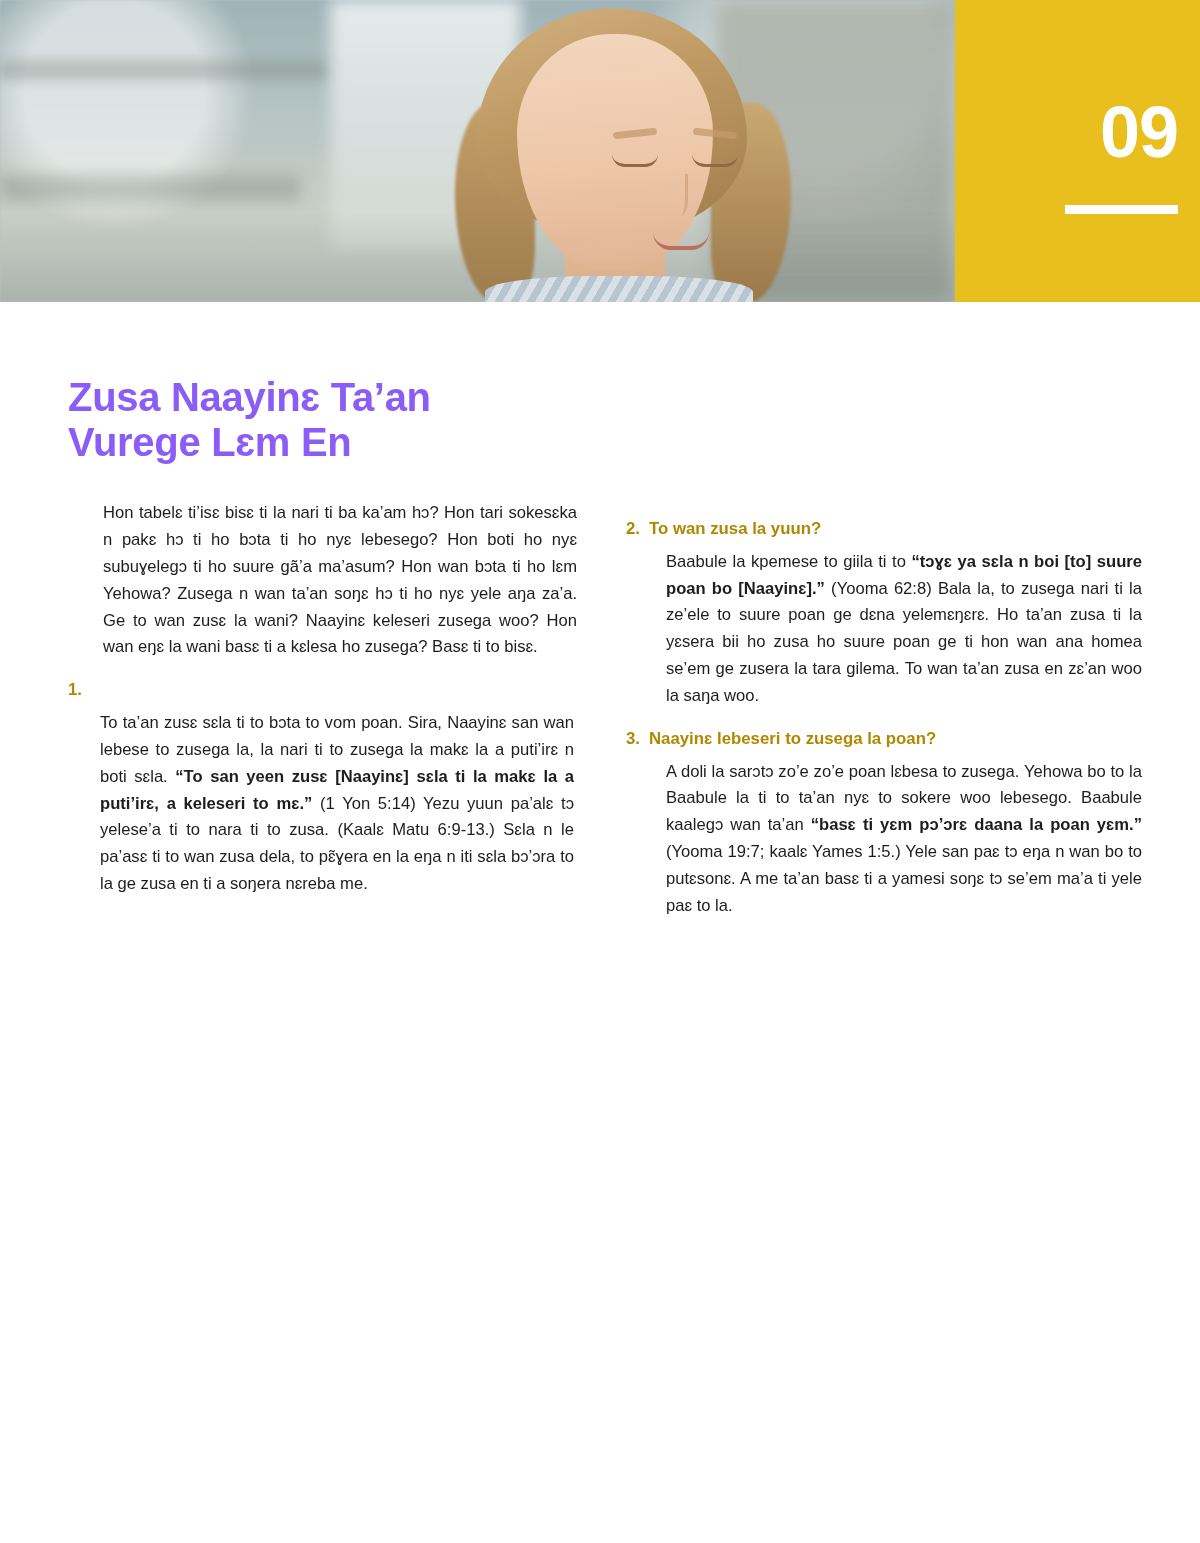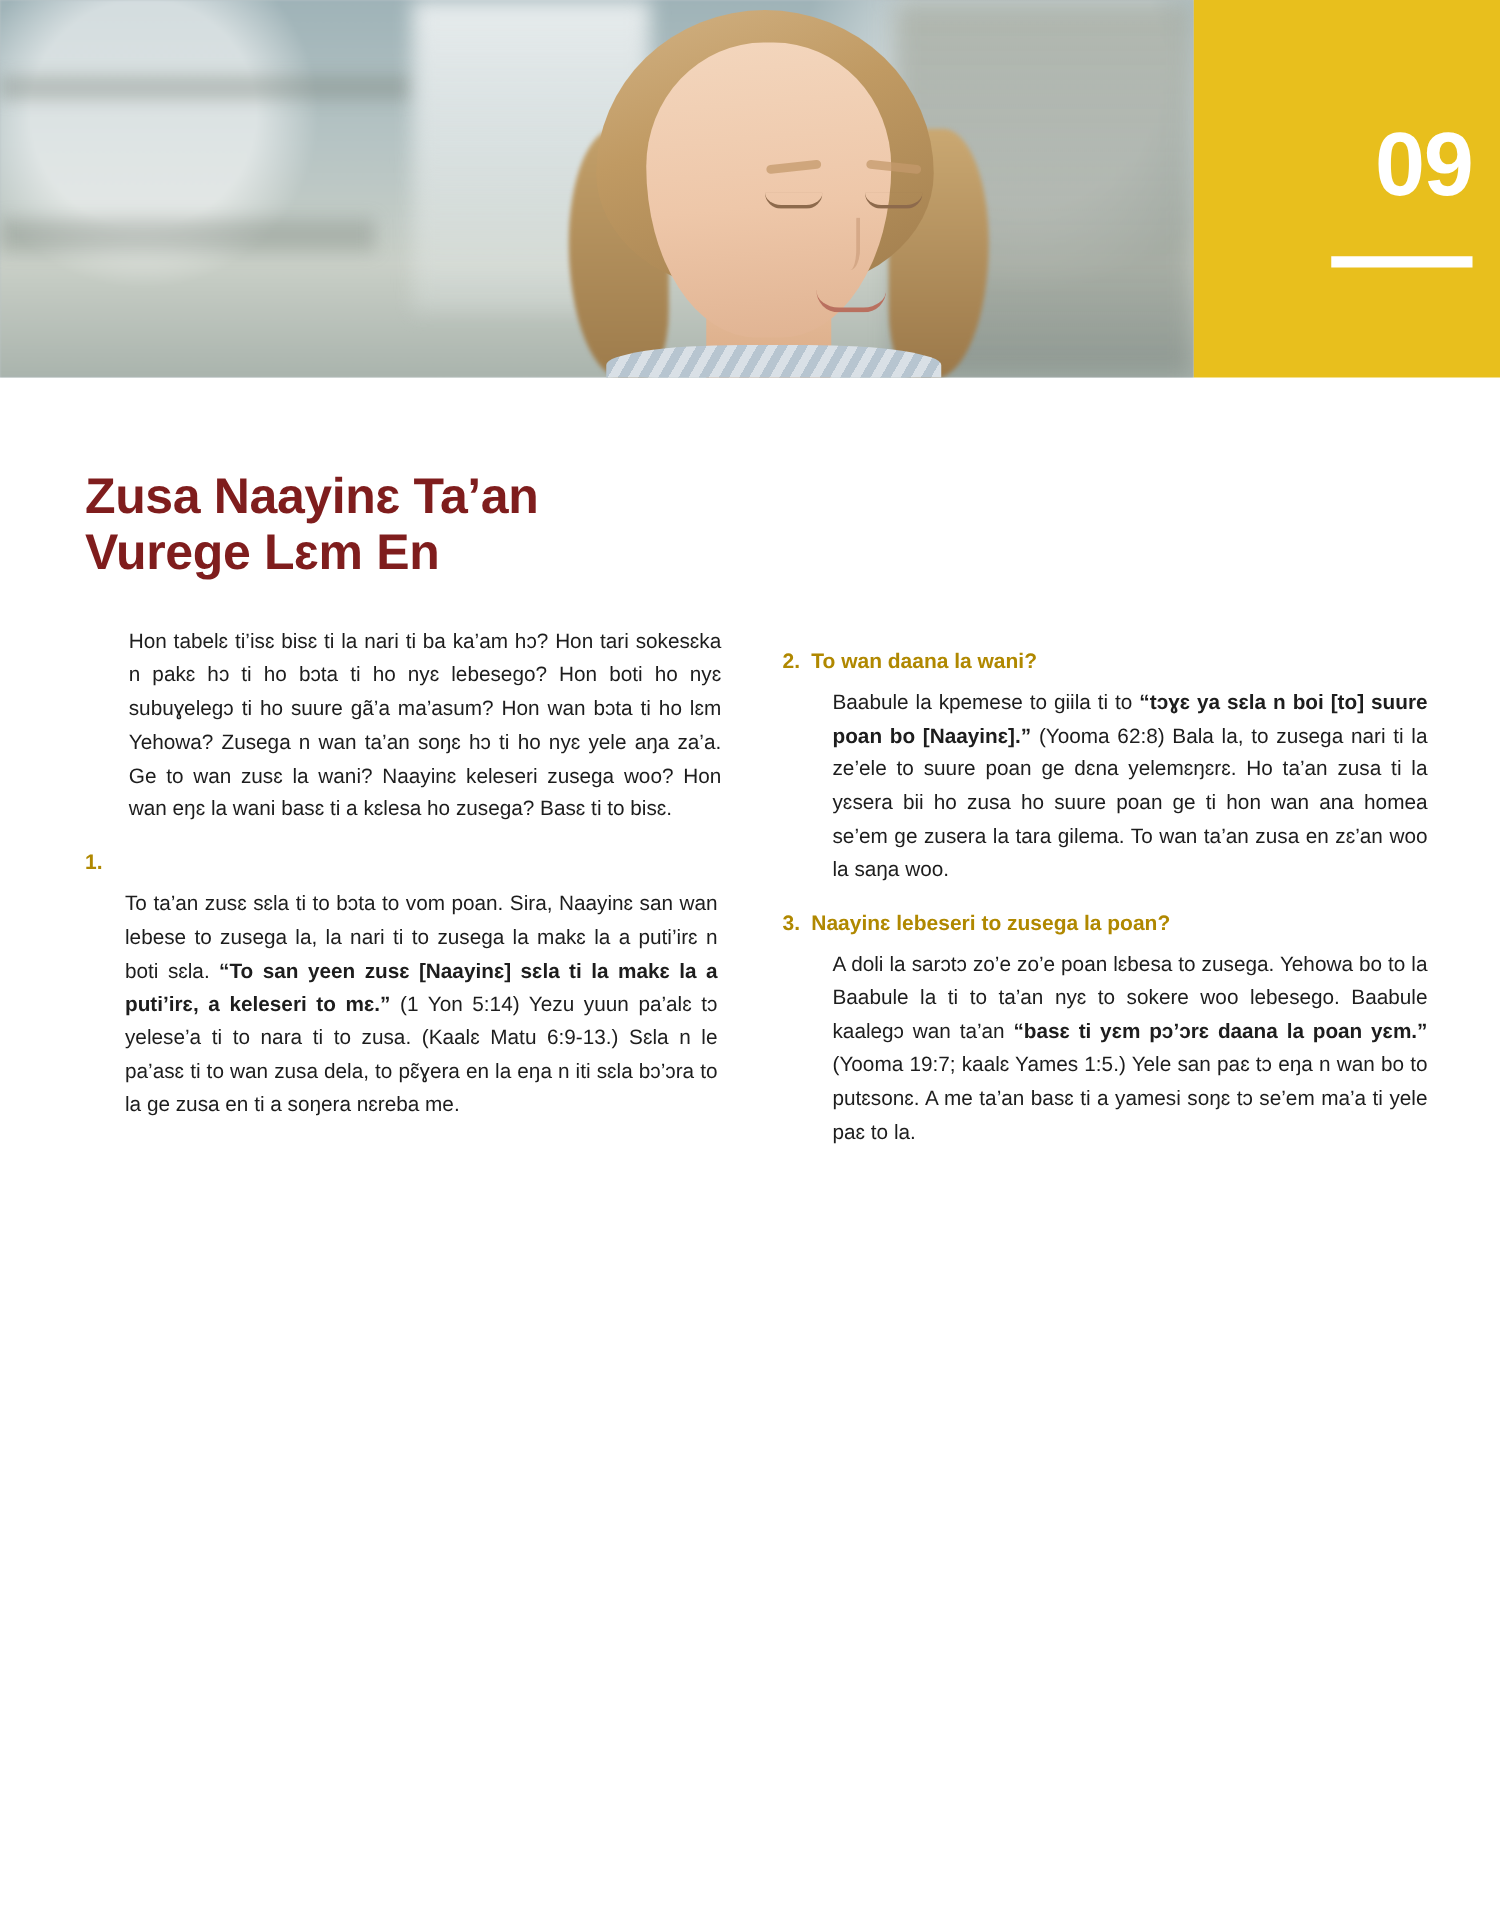"Zusa Naayinɛ Ta’an" .page-title { color: #7f1d1d -> #8b5cf6 }
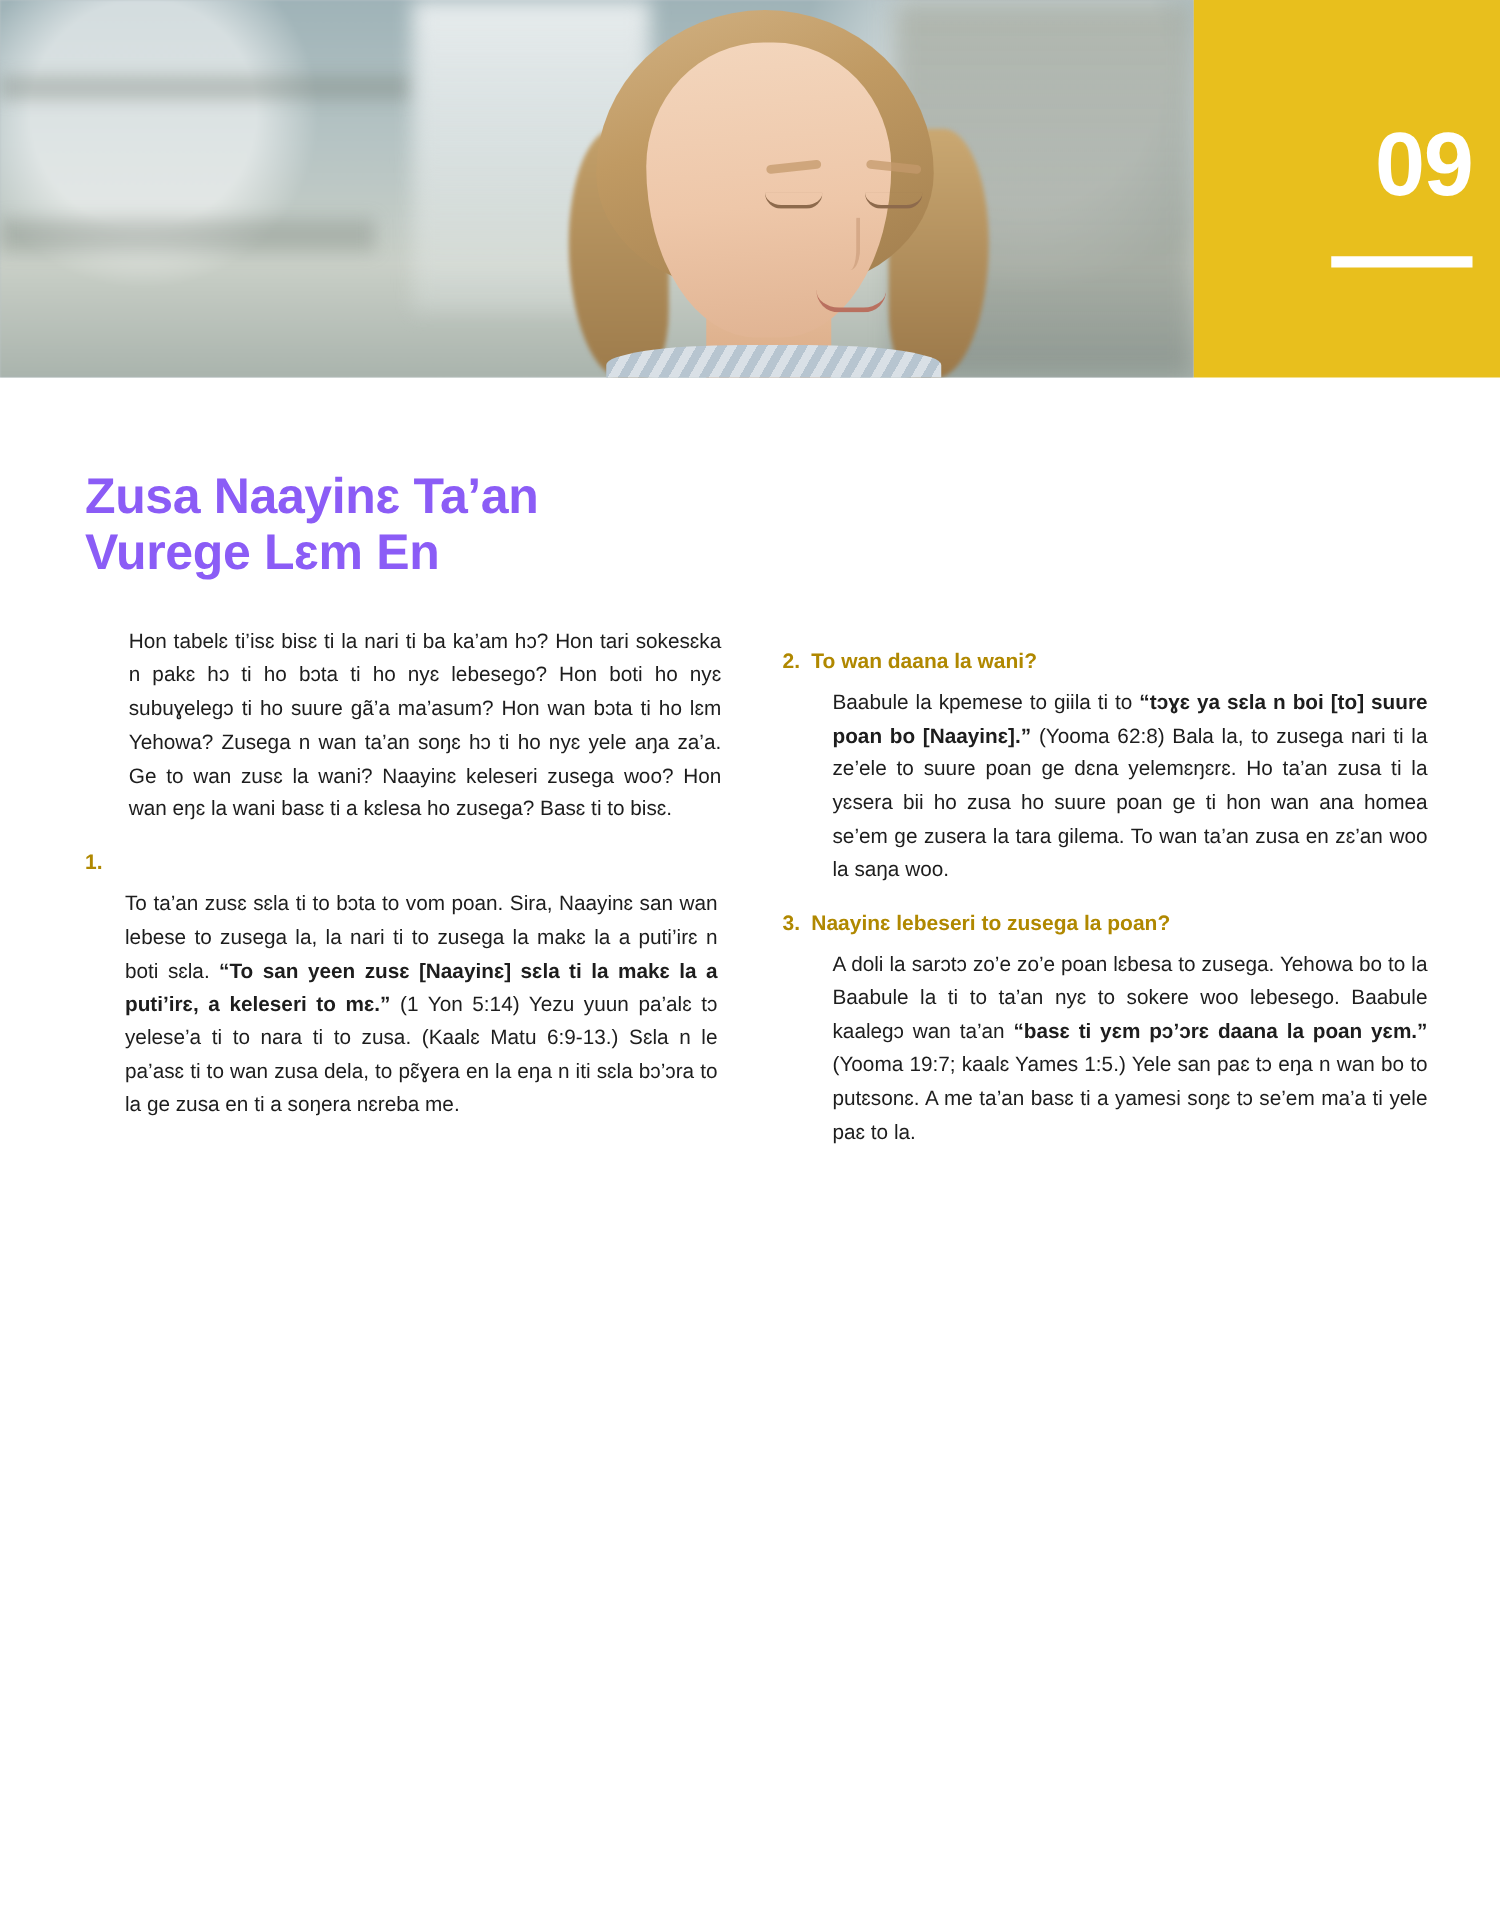"To wan daana la wani?" span.q-text { text: daana la wani -> zusa la yuun }
